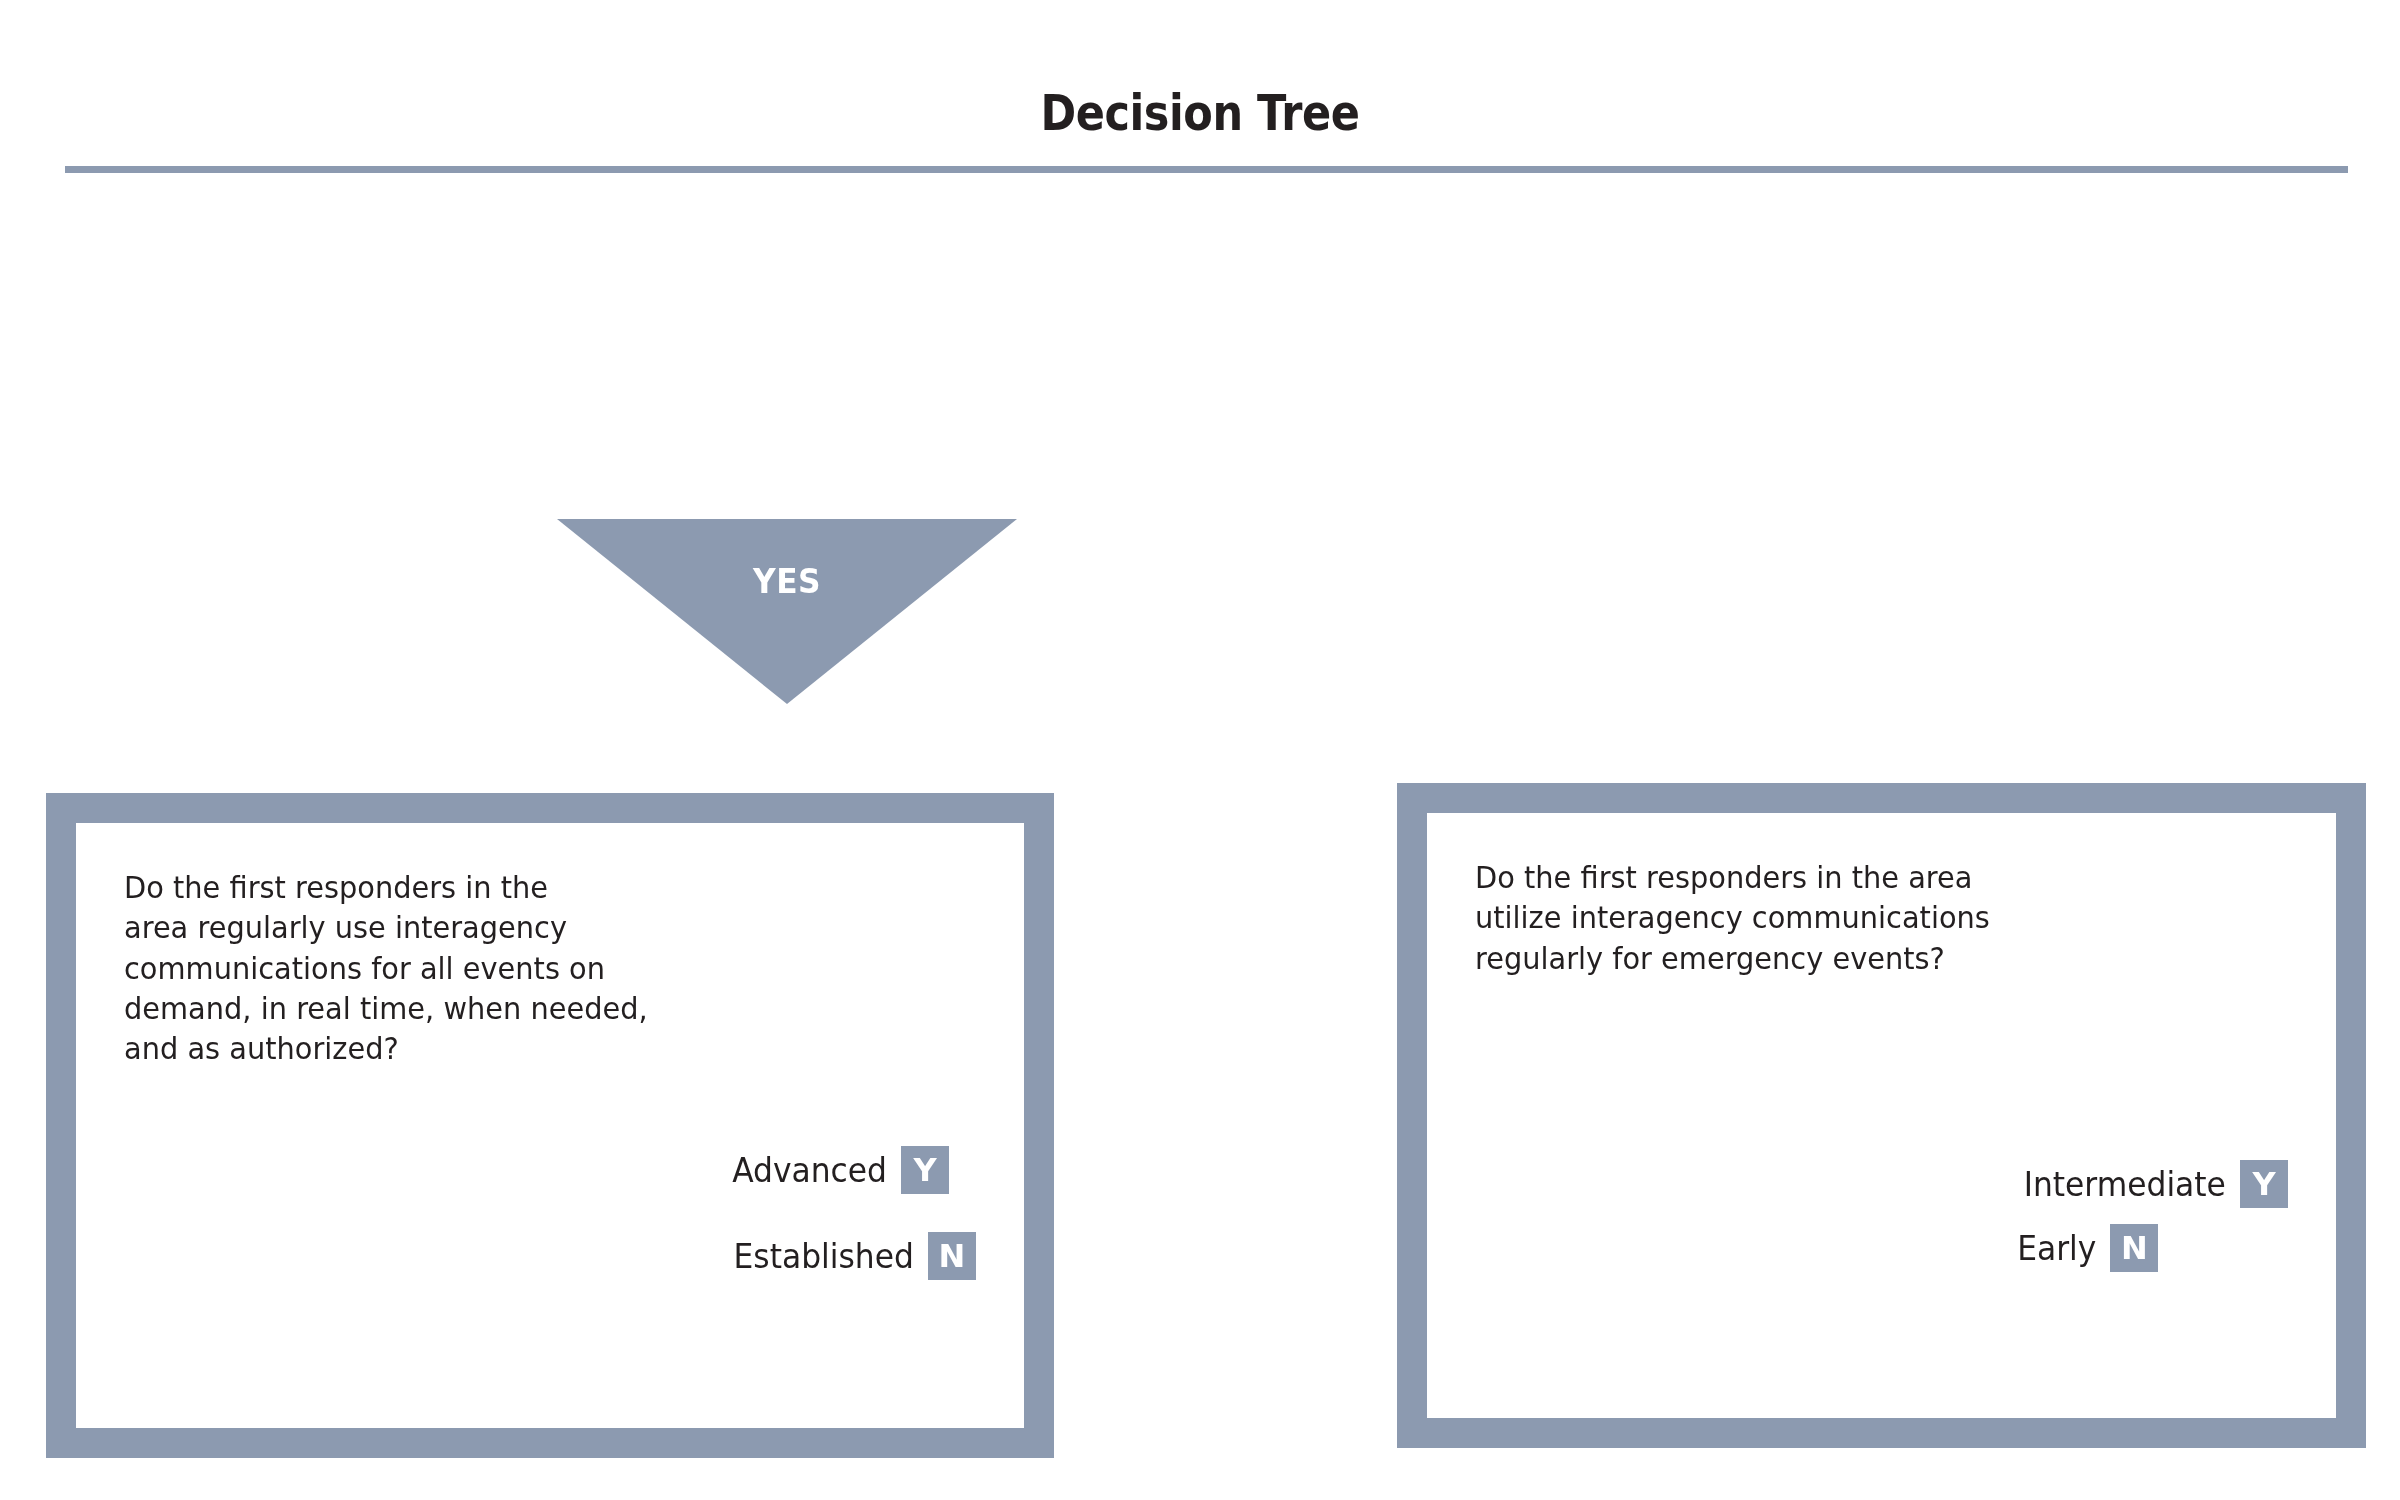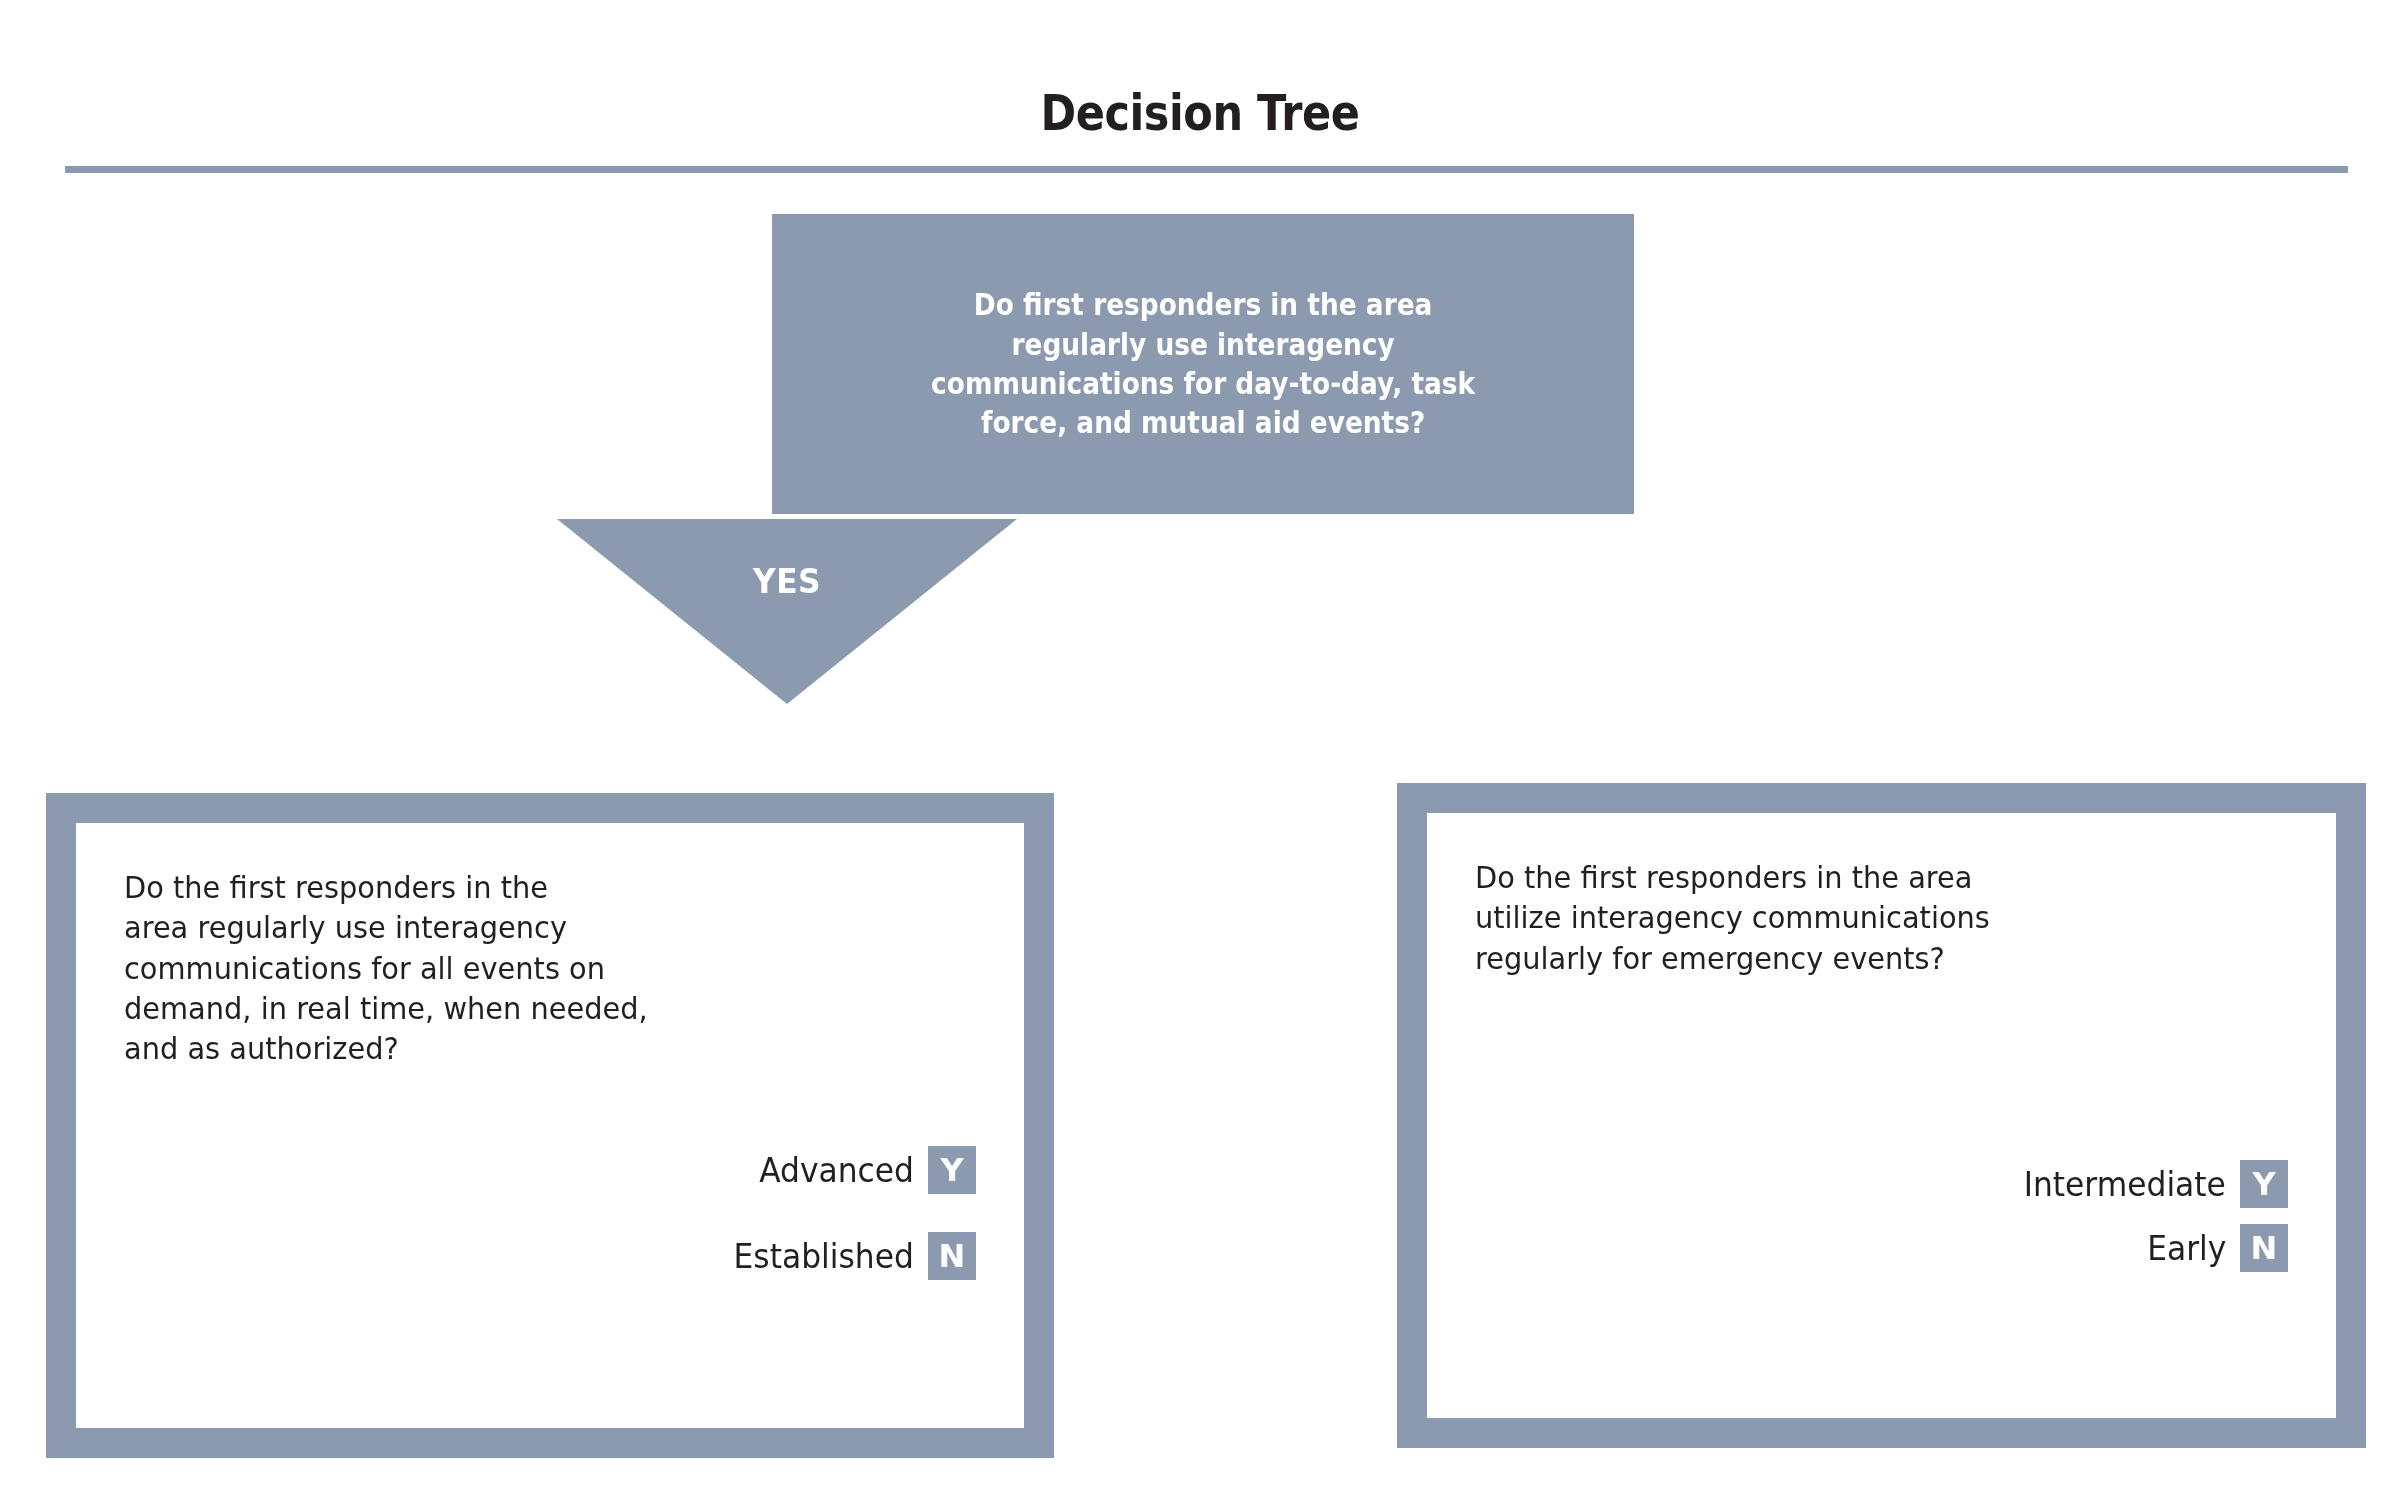"Do first responders in the" div.root-box { html: <div> <div>Do first responders in the area regularly use interagency communications for day-to-day, task force, and mutual aid events?</div> </div> -> none }
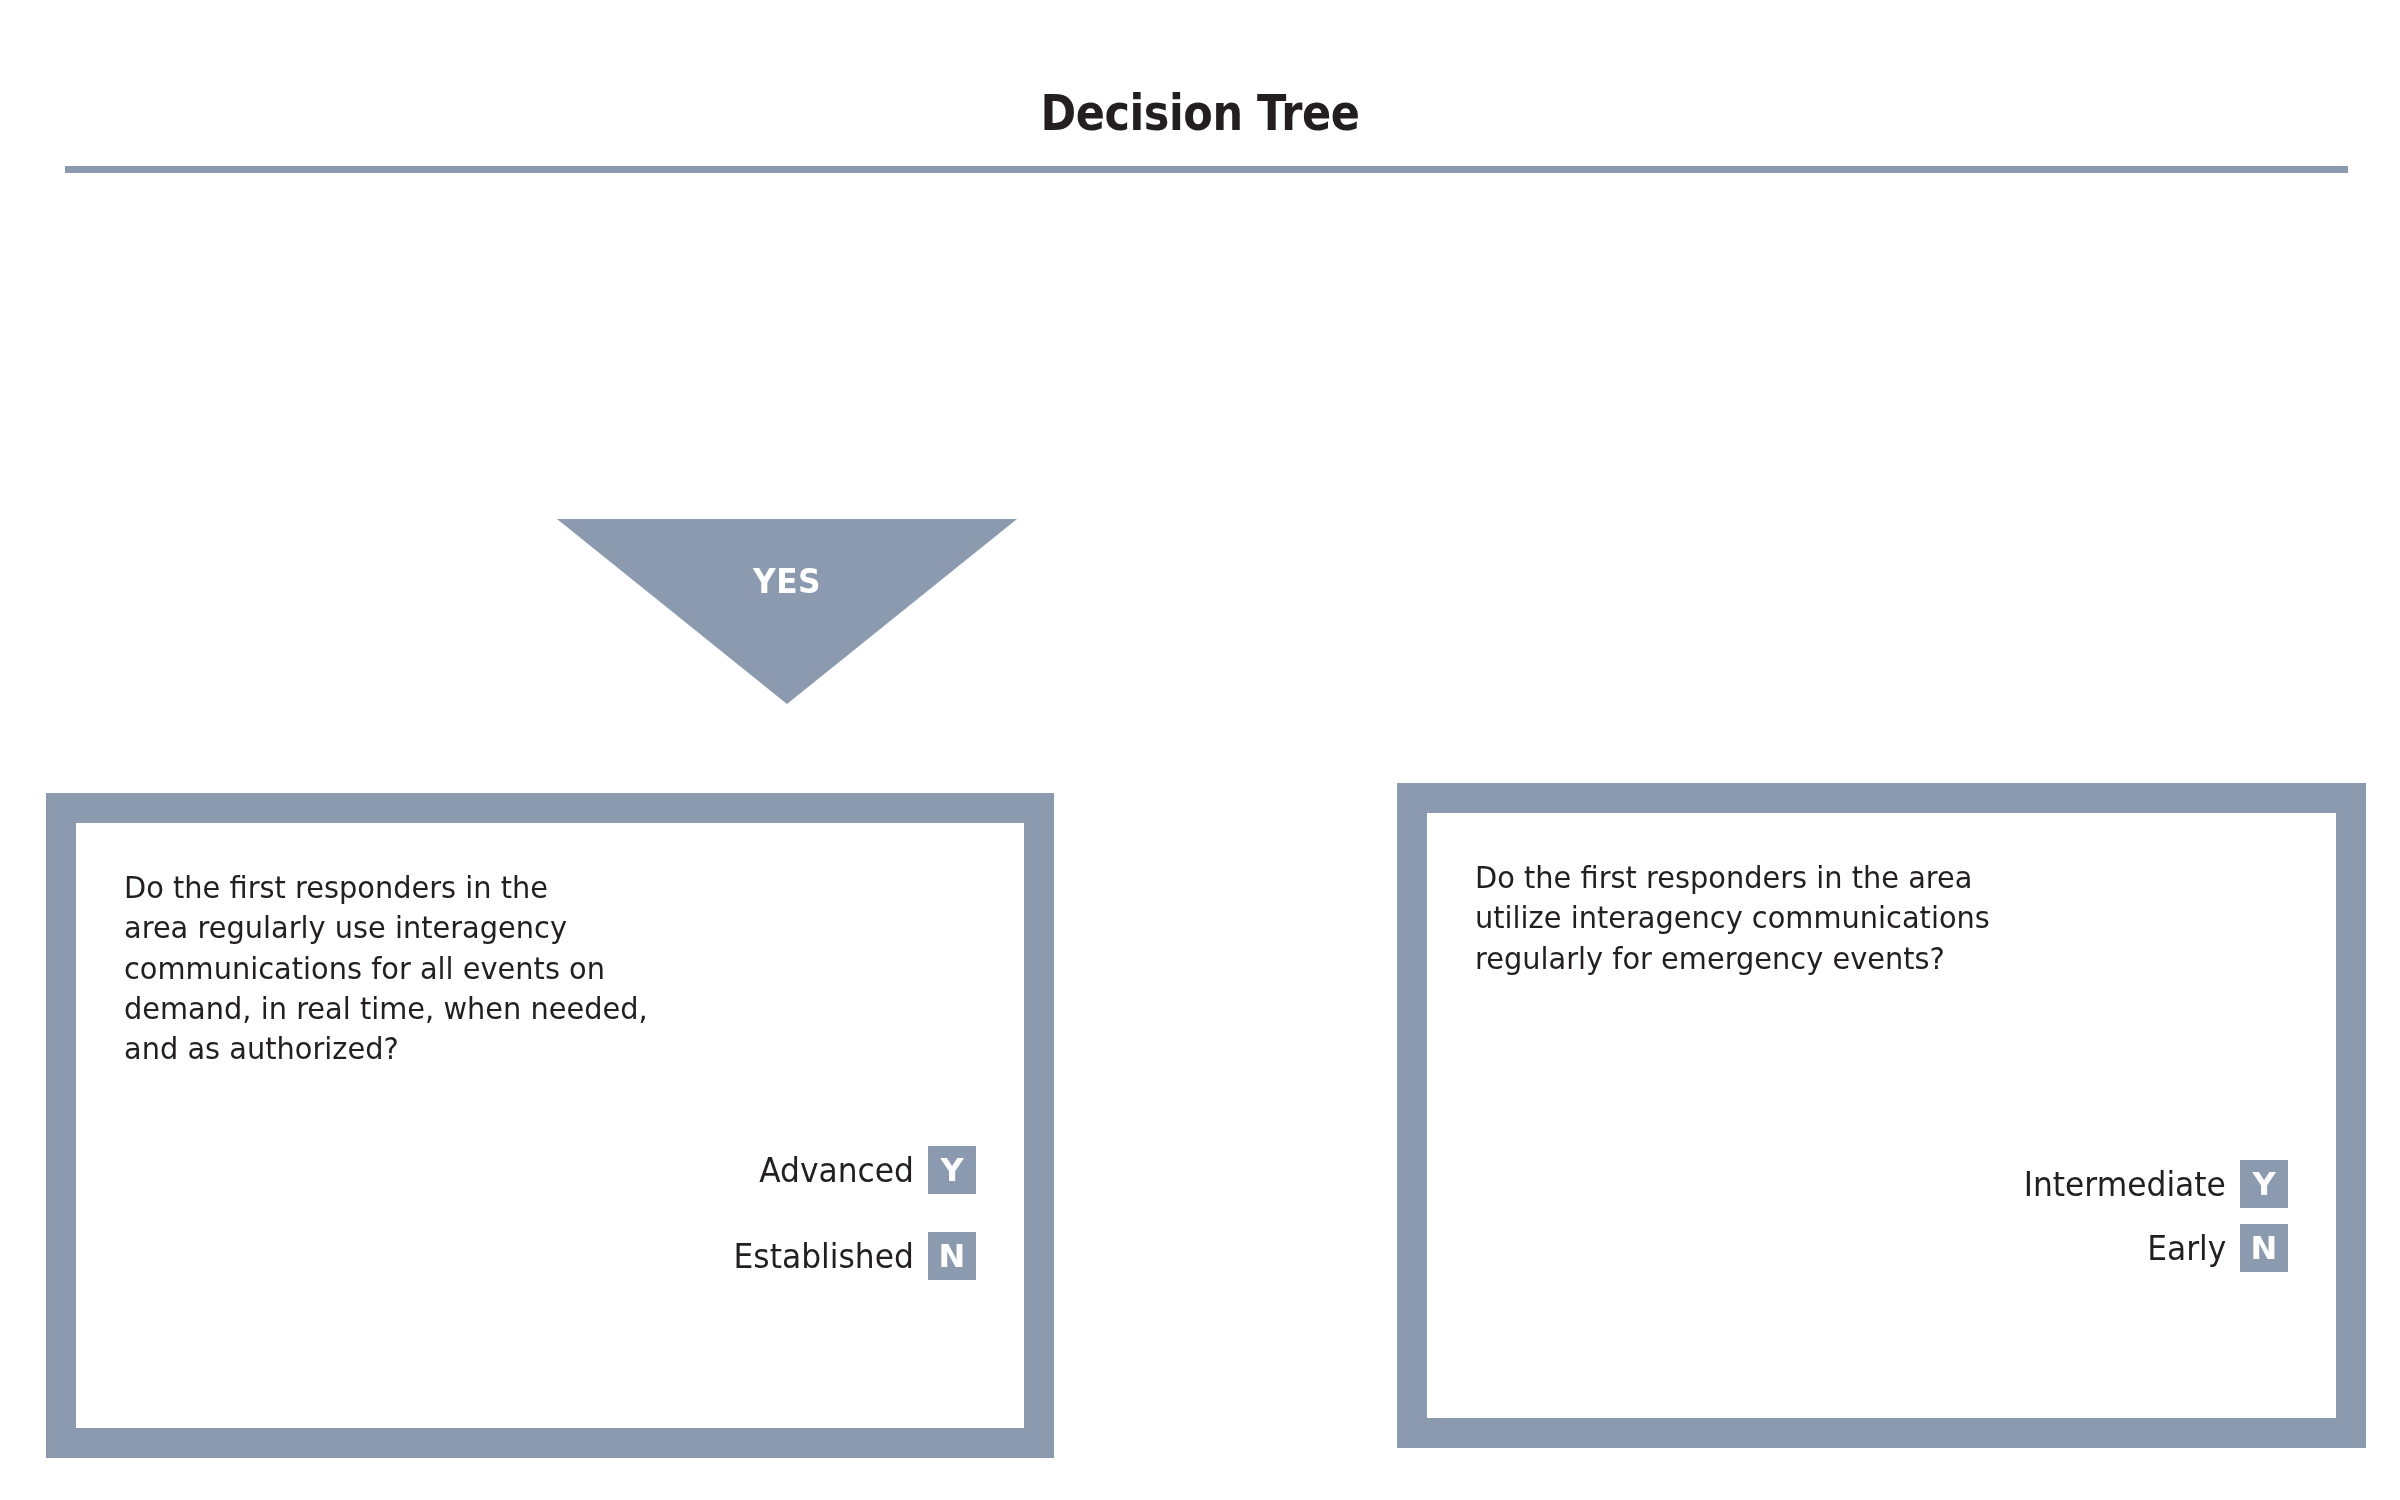"Advanced" .answers { align-items: flex-end -> flex-start }
